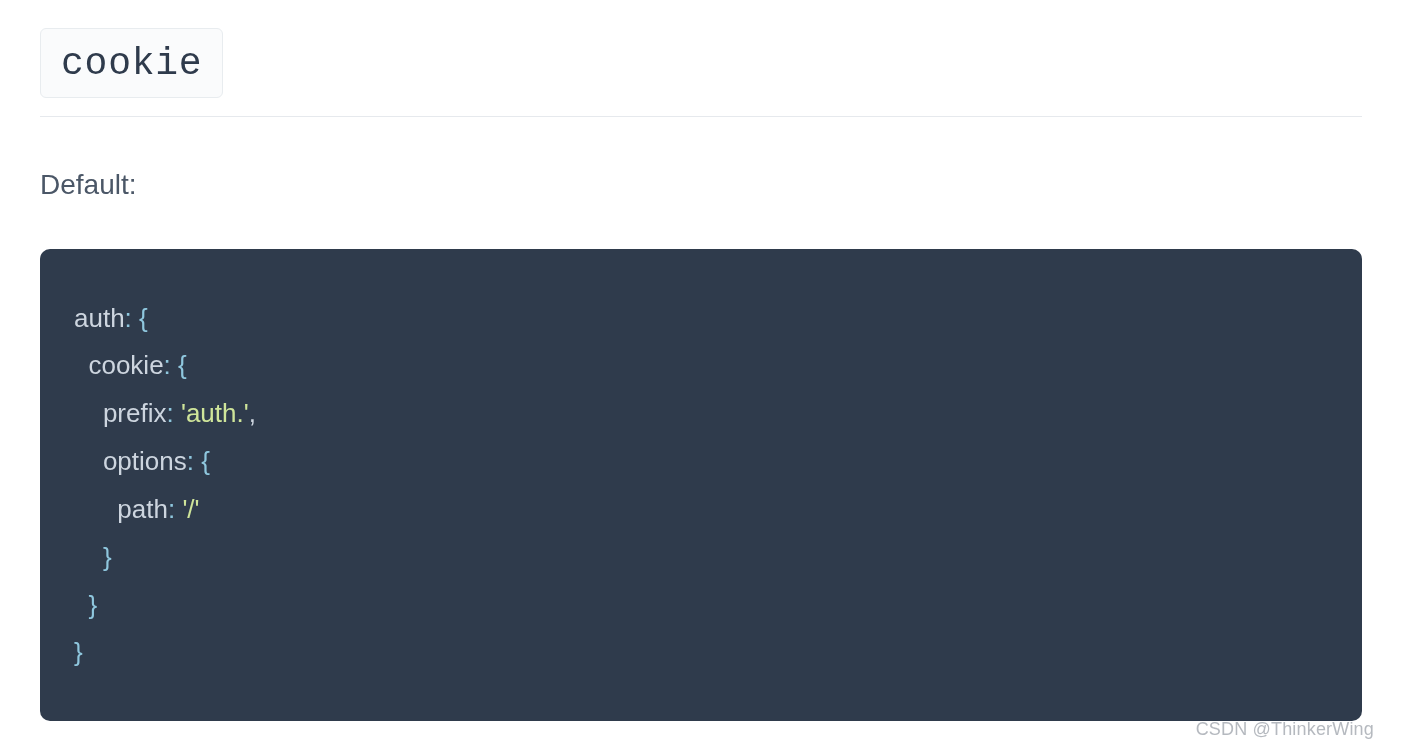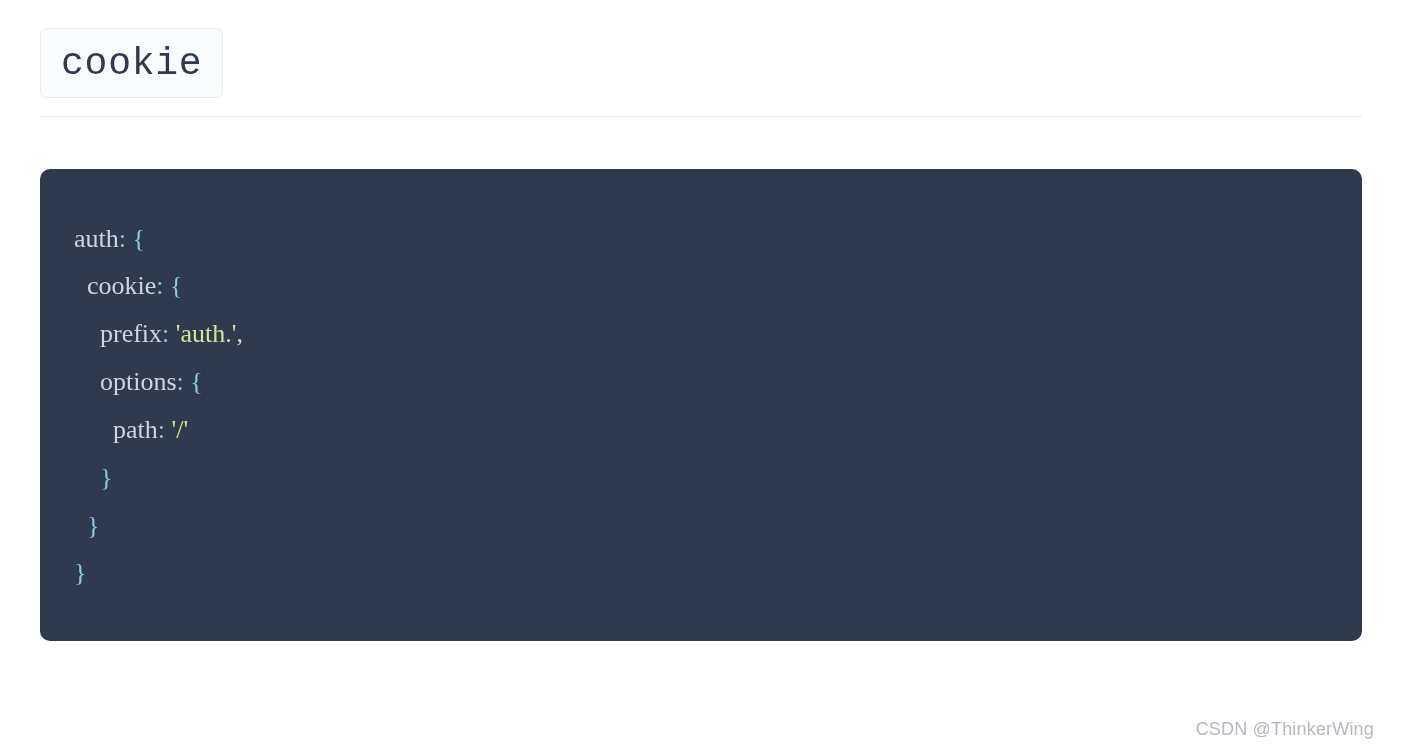"Default:" div.label { html: none -> <div>Default:</div> }
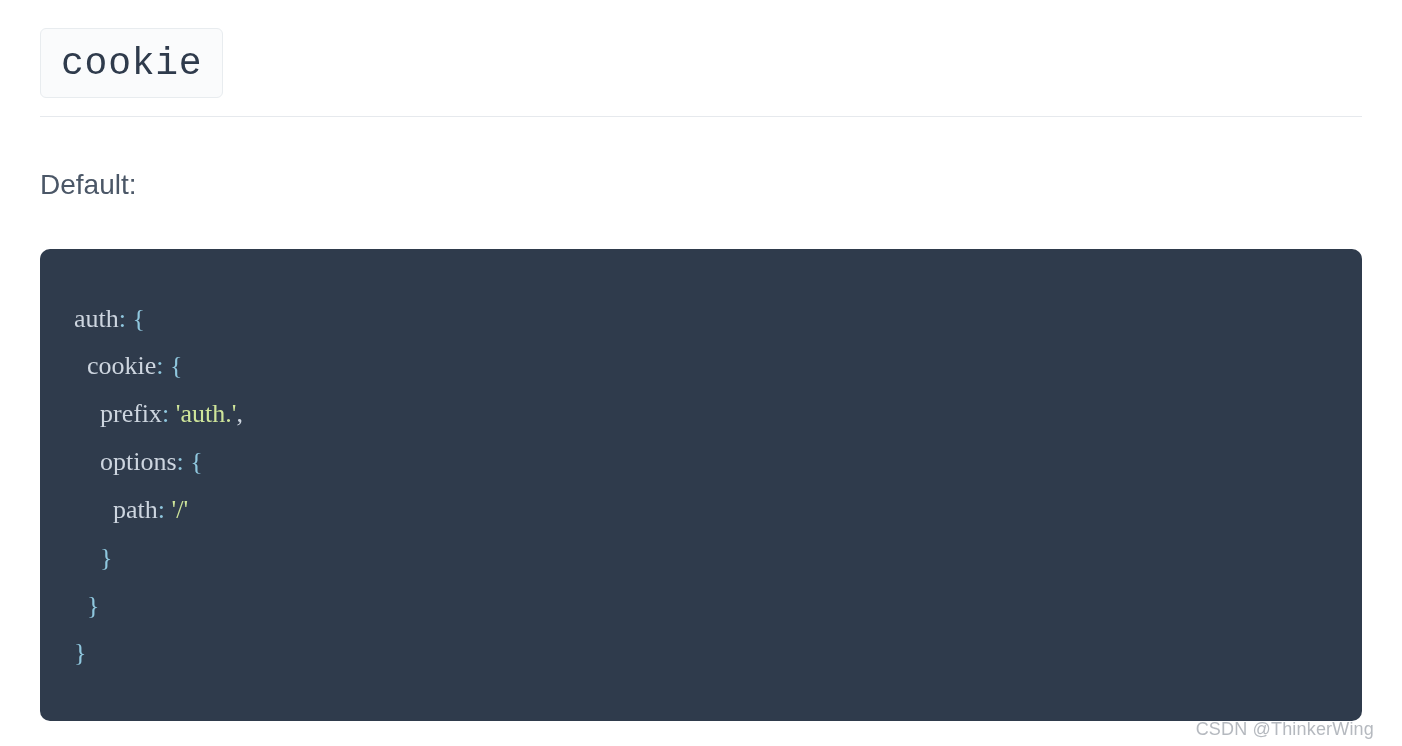"auth: { cookie: { prefix:" .code-block { font-family: Liberation Serif, serif -> Liberation Sans, sans-serif }
